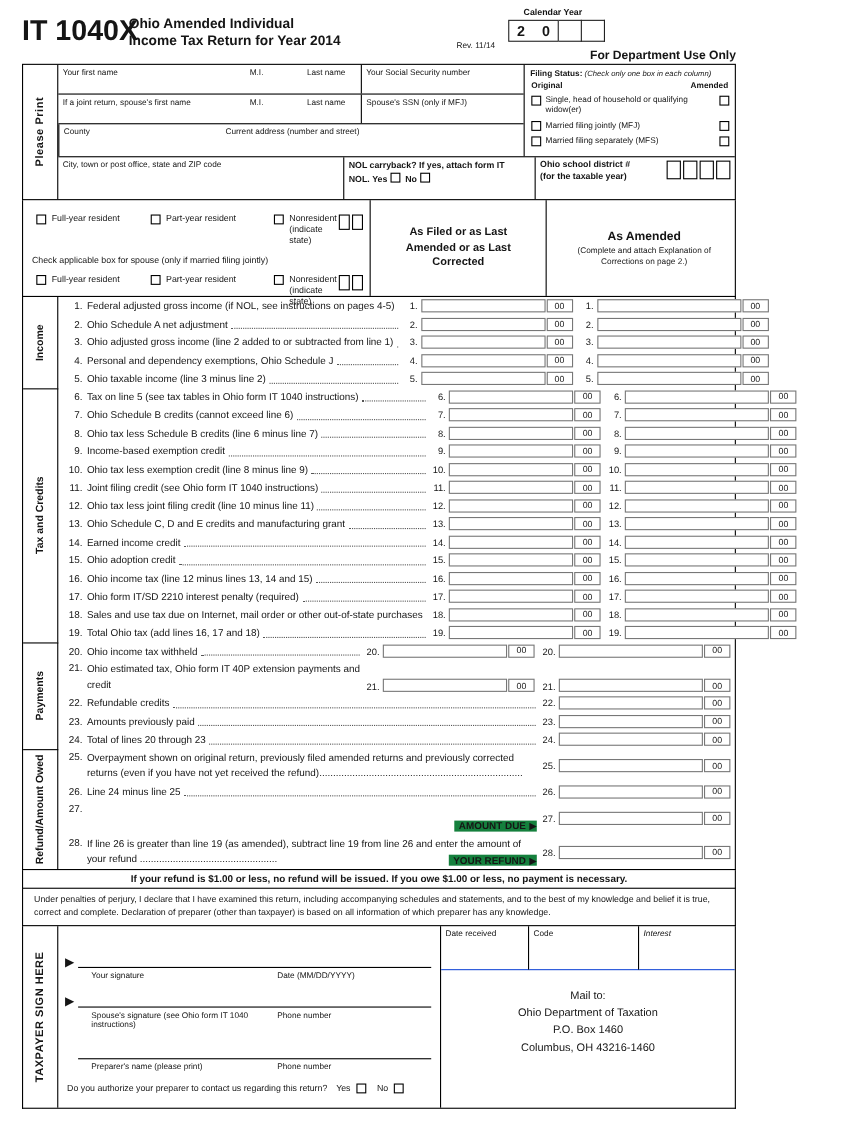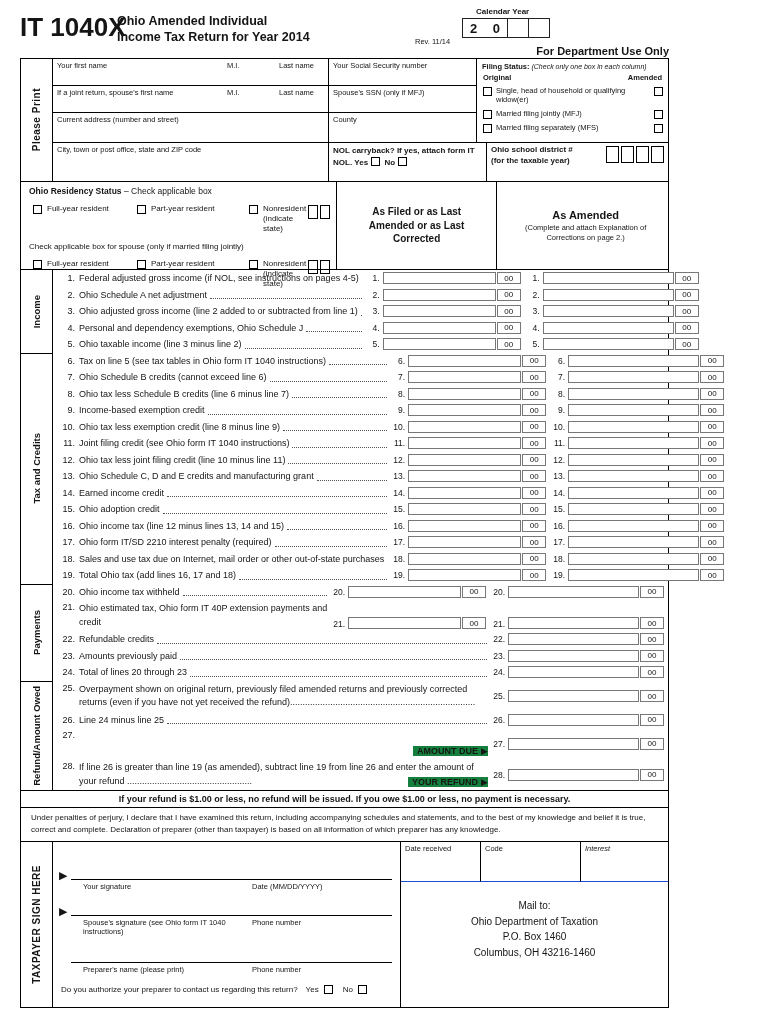"Current address (number and street)" div.cell { order: before "County" -> after "County" }
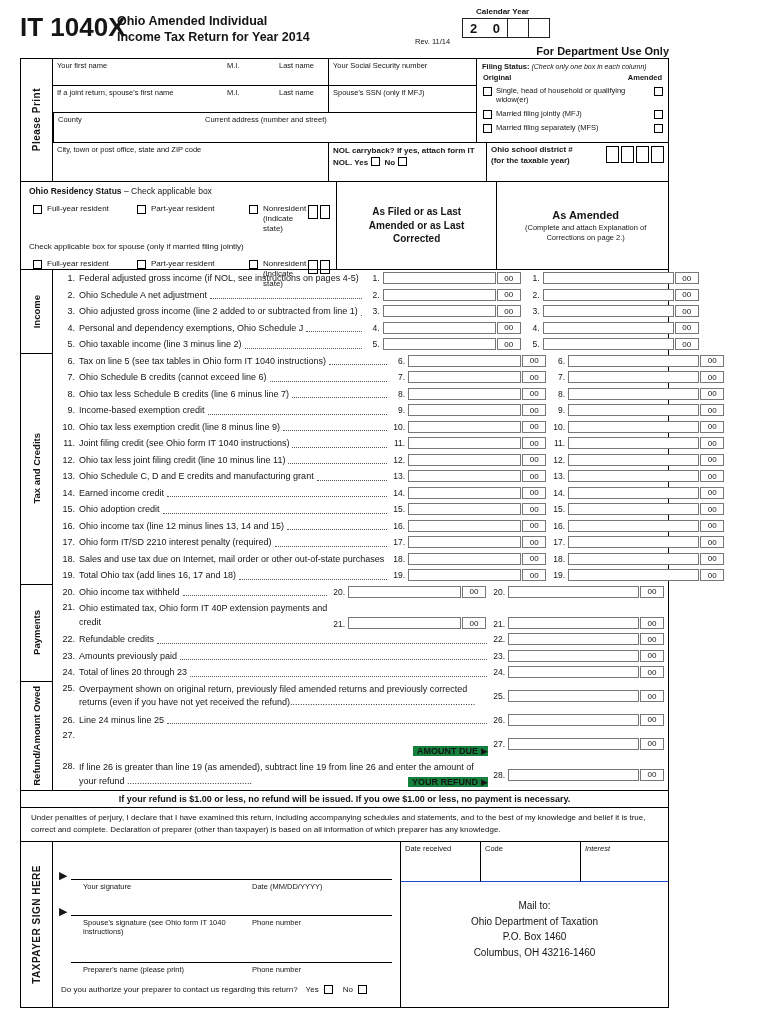"City, town or post office," .row4 { gap: none -> 16px }
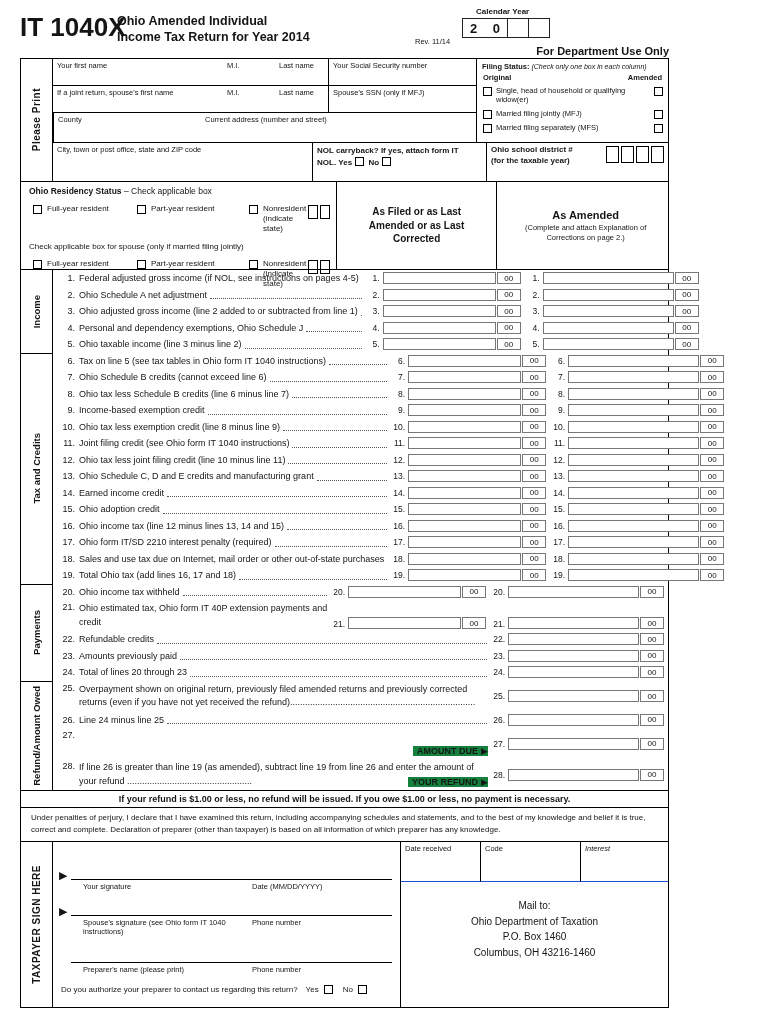"Ohio Residency Status – Check" div.res-title { html: <div> <span>Ohio Residency Status</span> <span>– Check applicable box</span> </div> -> none }
